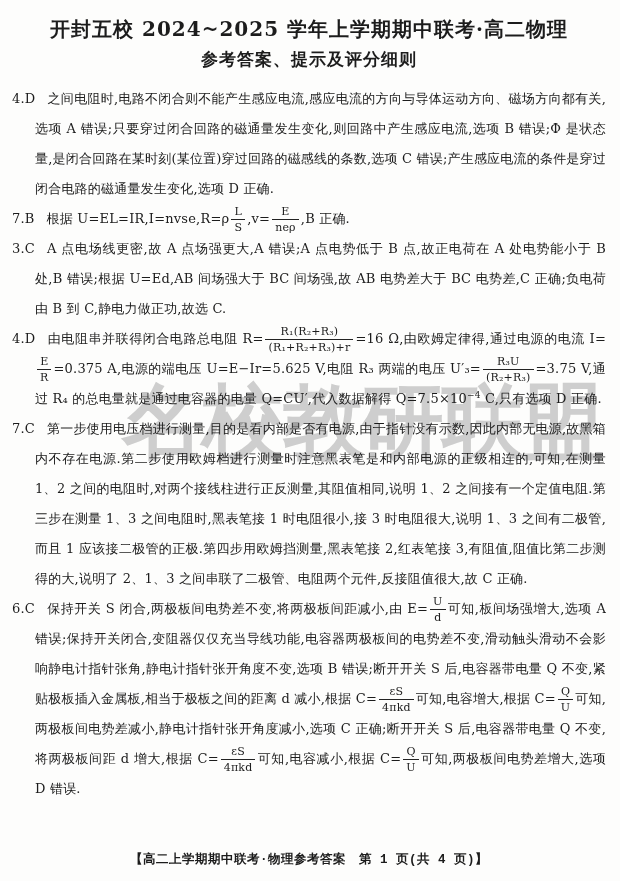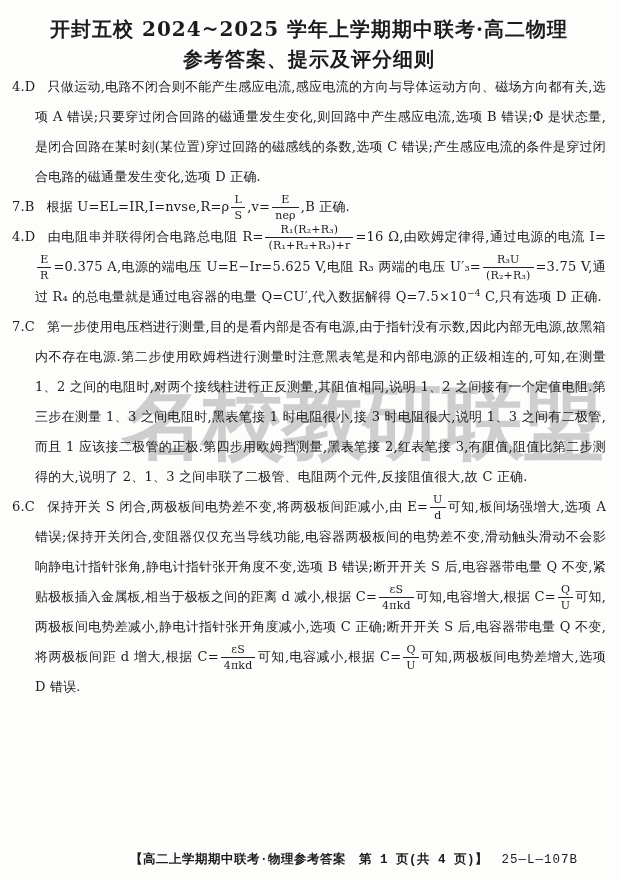"开封五校 2024~2025 学年上学期期中联考·高二物理" .header { margin-bottom: none -> 12px }
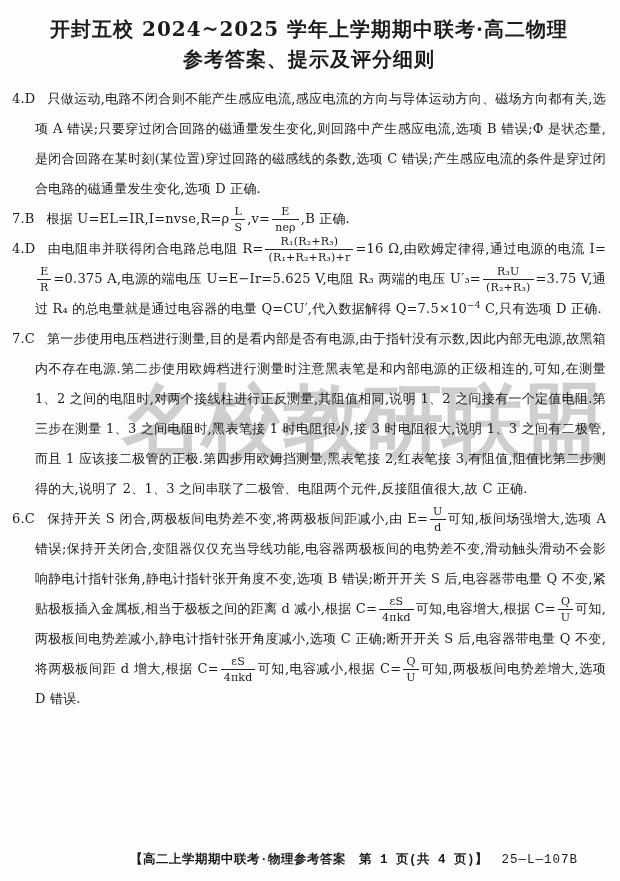"参考答案、提示及评分细则" .subtitle { font-size: 20px -> 17px }
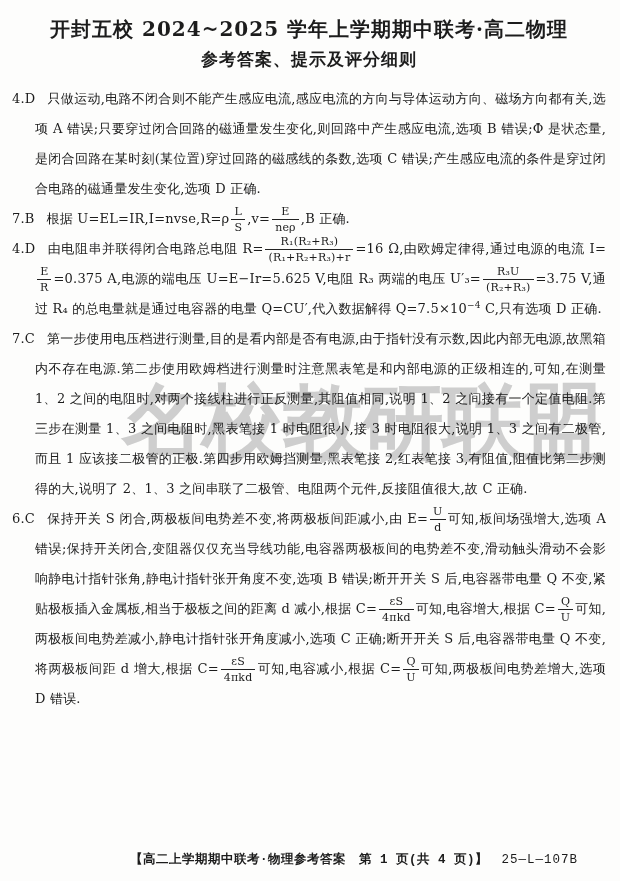"只做运动,电路不闭合则不能产生感应电流,感应电流的方向与导体运动方向、磁场方向都" span { text: 只做运动 -> 之间电阻时 }
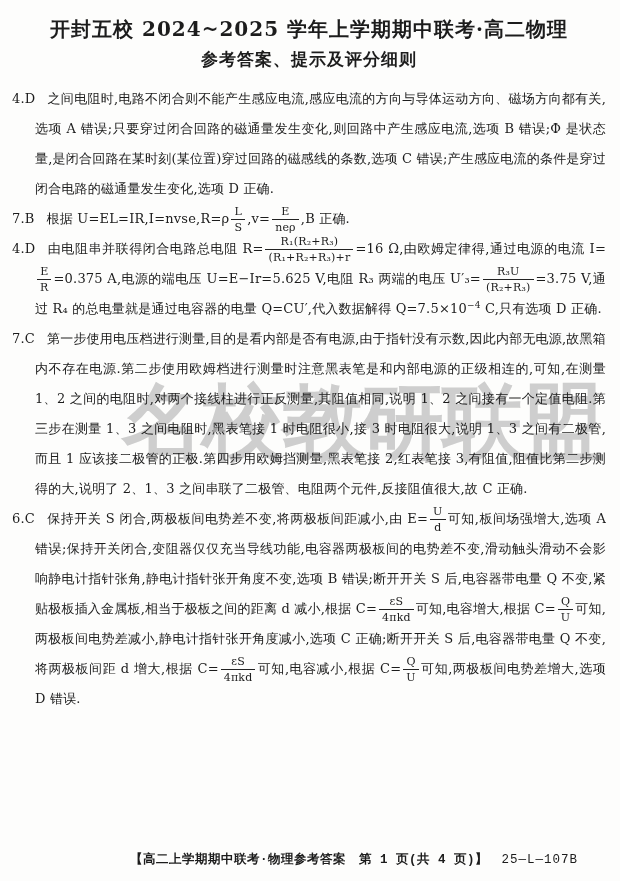"3.C A 点电场线更密,故 A 点场强更大,A" div.answer-item { html: none -> <div><span>3.C</span><span>A 点电场线更密,故 A 点场强更大,A 错误;A 点电势低于 B 点,故正电荷在 A 处电势能小于 B 处,B 错误;根据 U=Ed,AB 间场强大于 BC 间场强,故 AB 电势差大于 BC 电势差,C 正确;负电荷由 B 到 C,静电力做正功,故选 C.</span></div> }
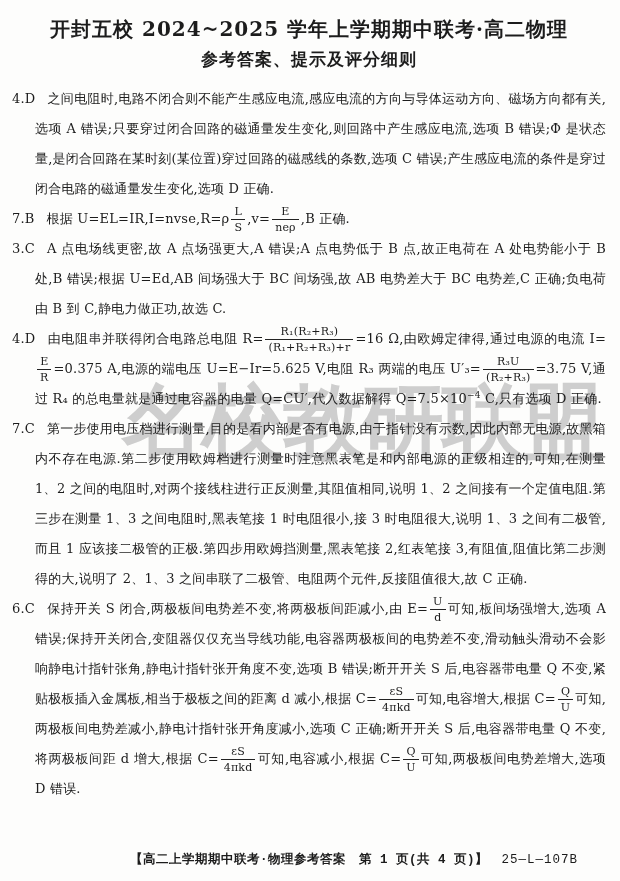"25—L—107B" span.paper-code { html: <span>25—L—107B</span> -> none }
